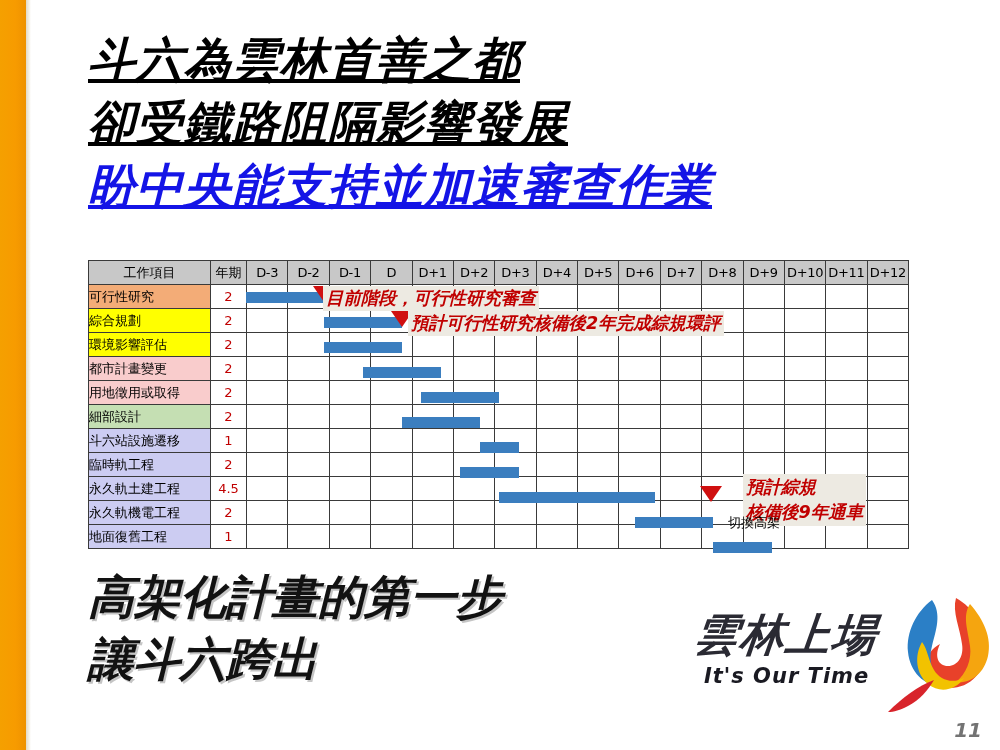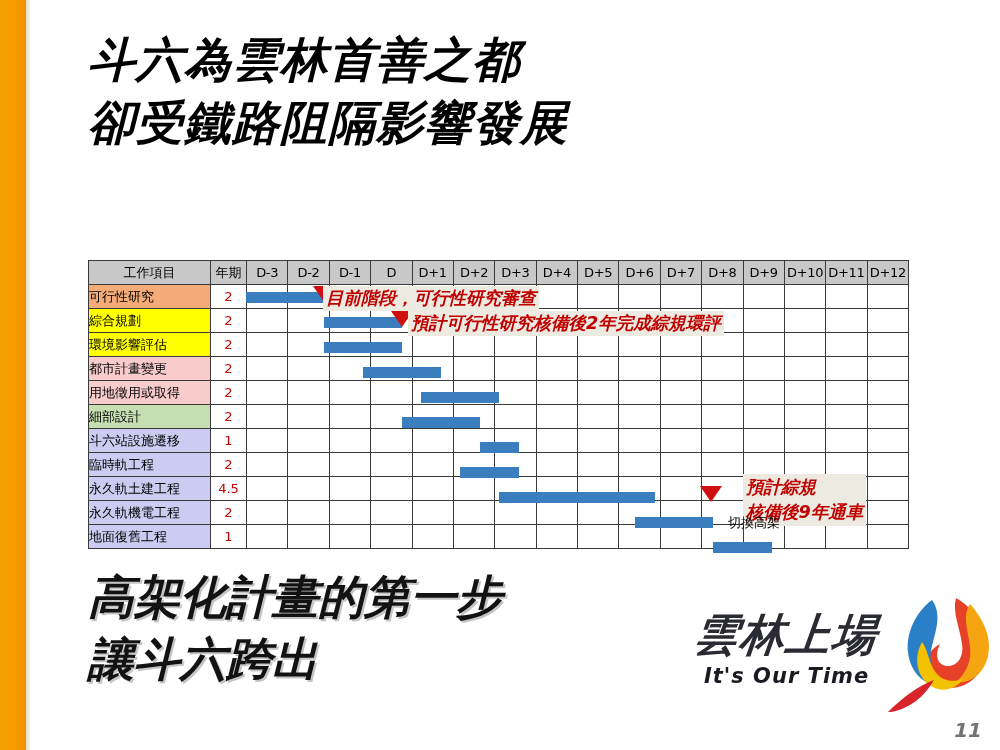"斗六為雲林首善之都" .hl-line { text-decoration: none -> underline }
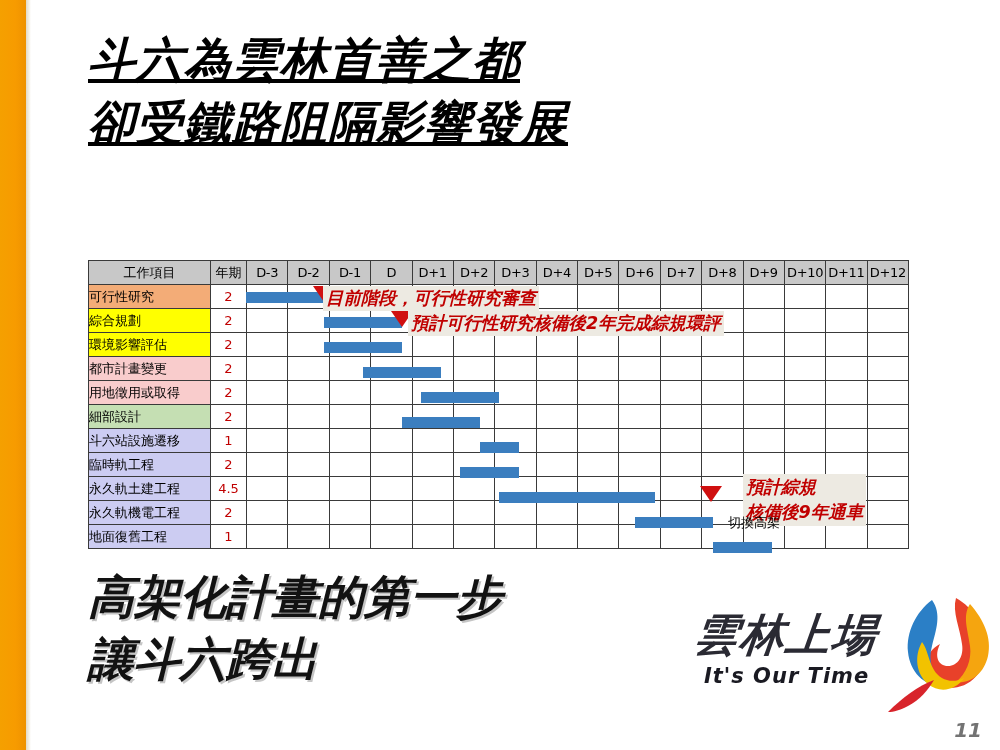"盼中央能支持並加速審查作業" div.hl-line { html: none -> <div>盼中央能支持並加速審查作業</div> }
